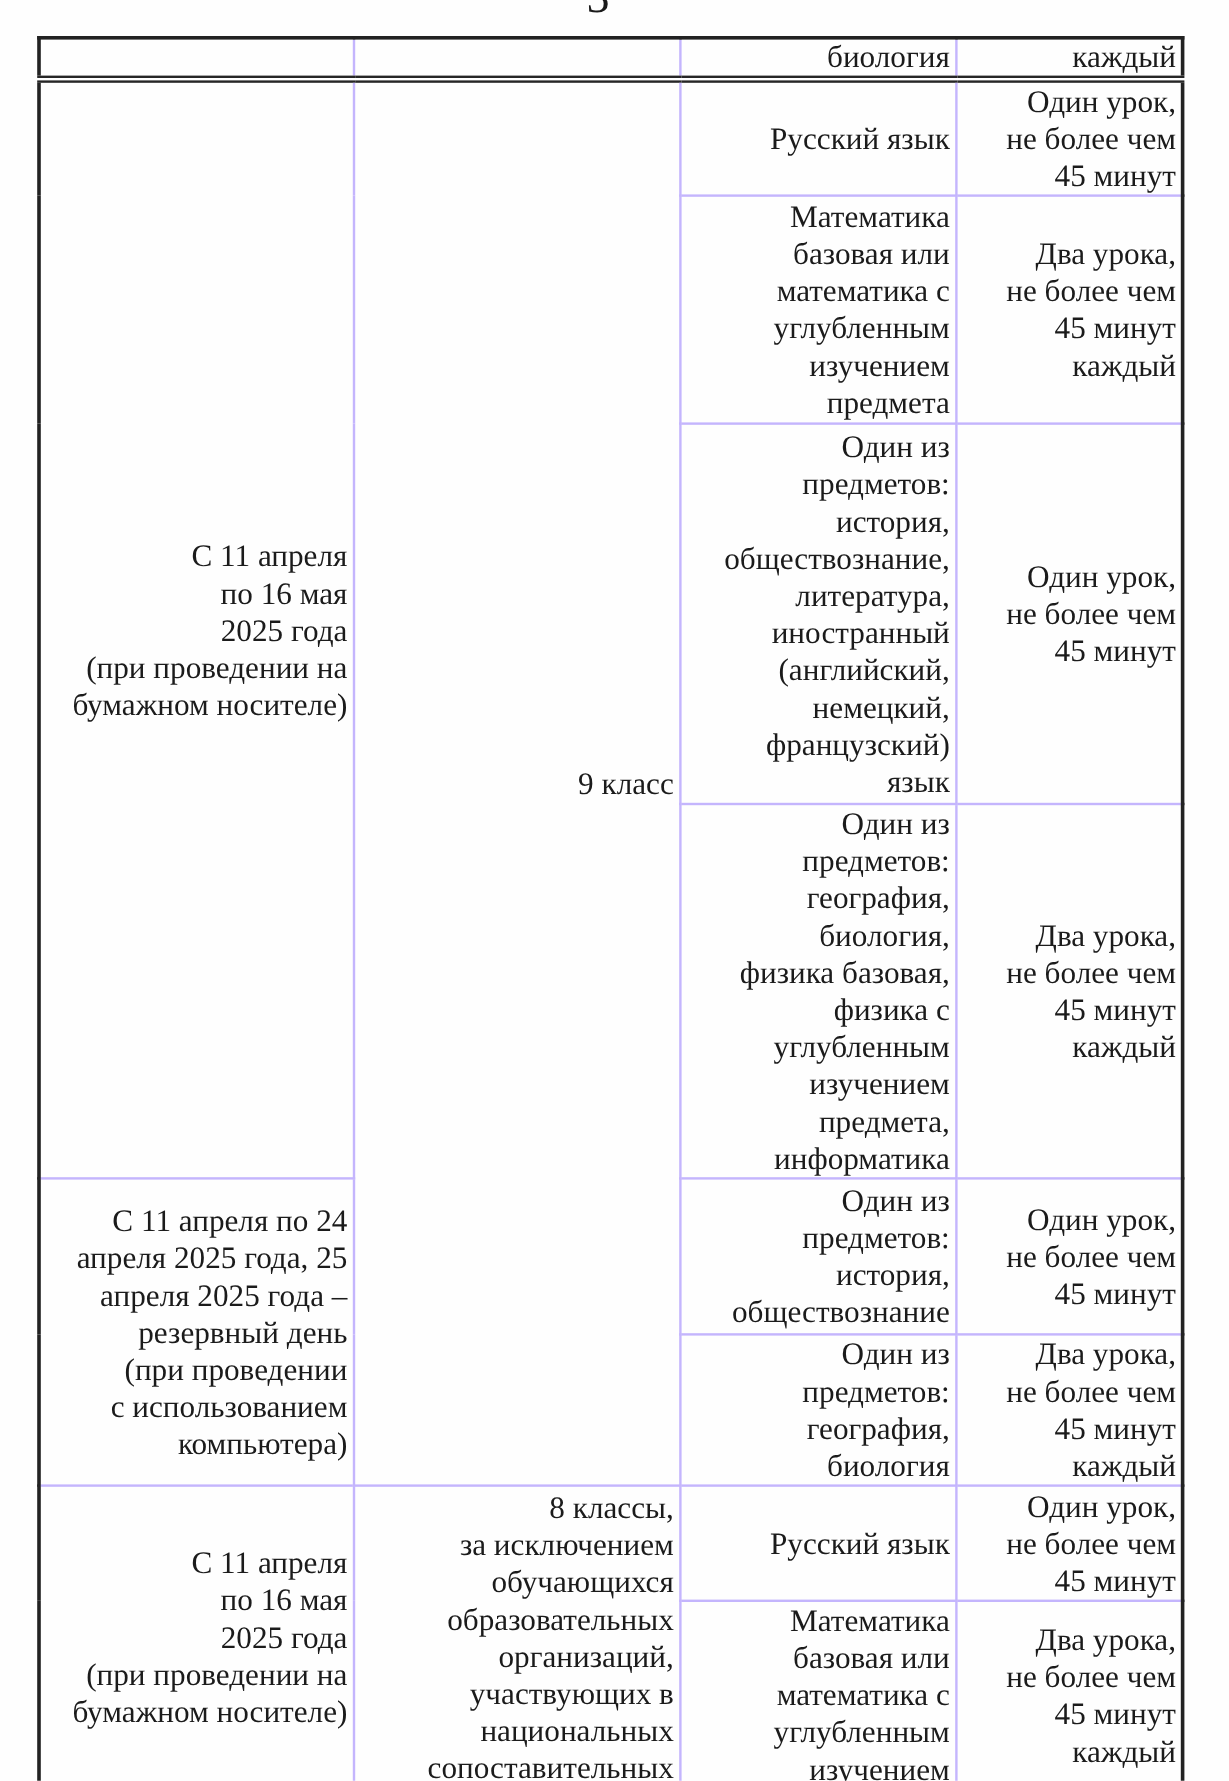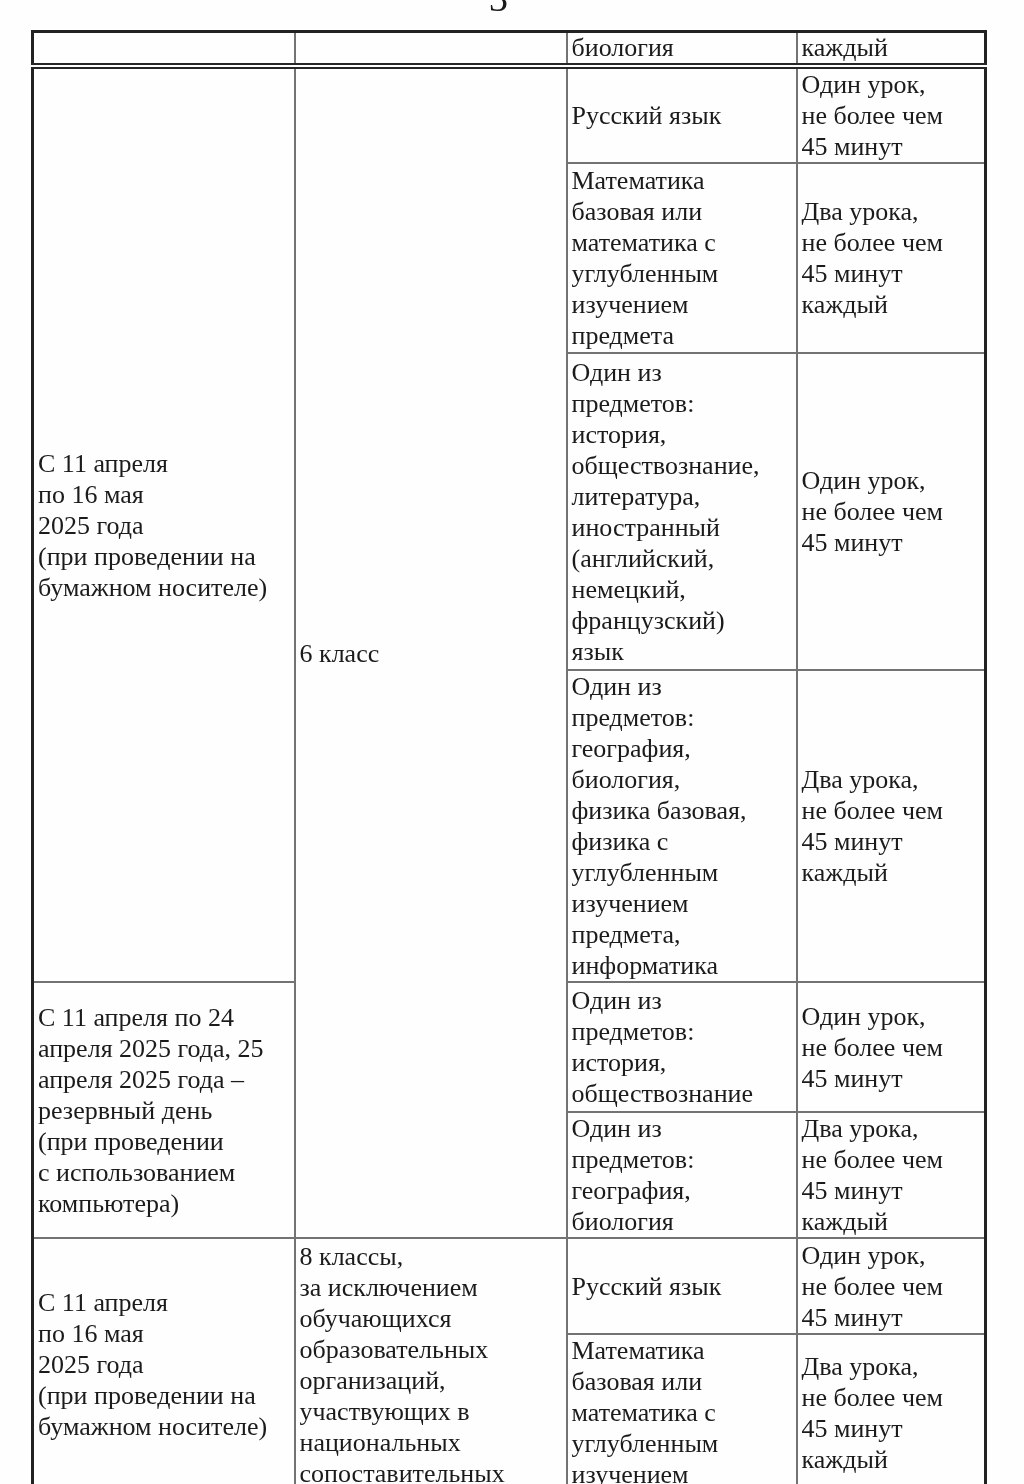"биология" table.sched td { border: 2px solid #737373 -> 2px solid #c4b5fd; text-align: left -> right }
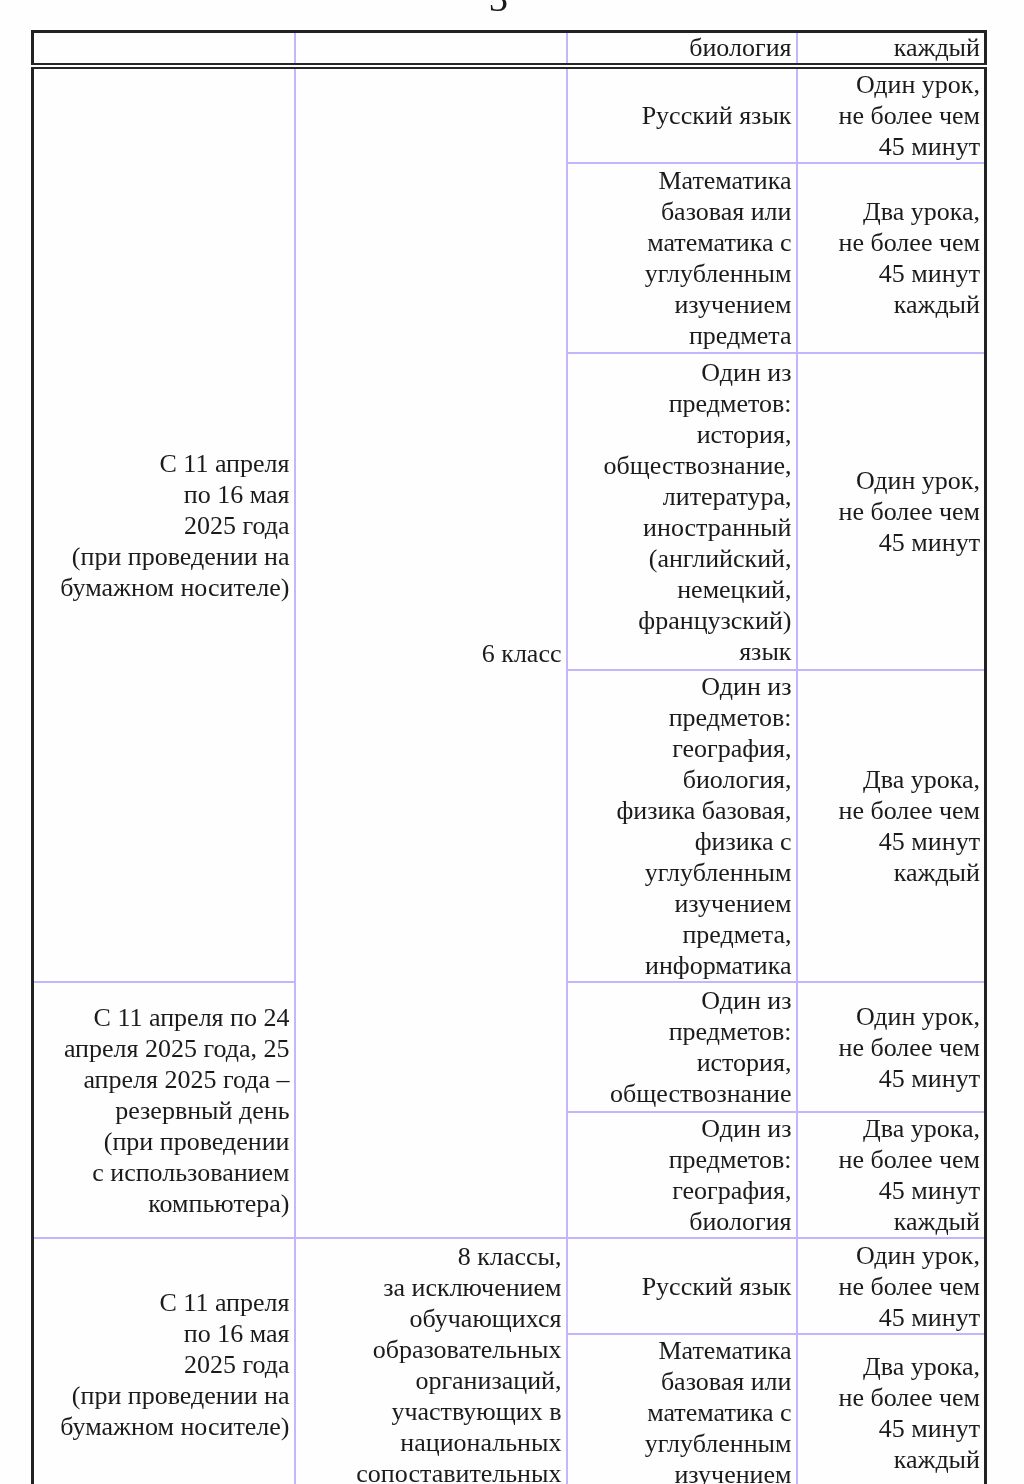"6 класс" td { text: 6 -> 9 }
